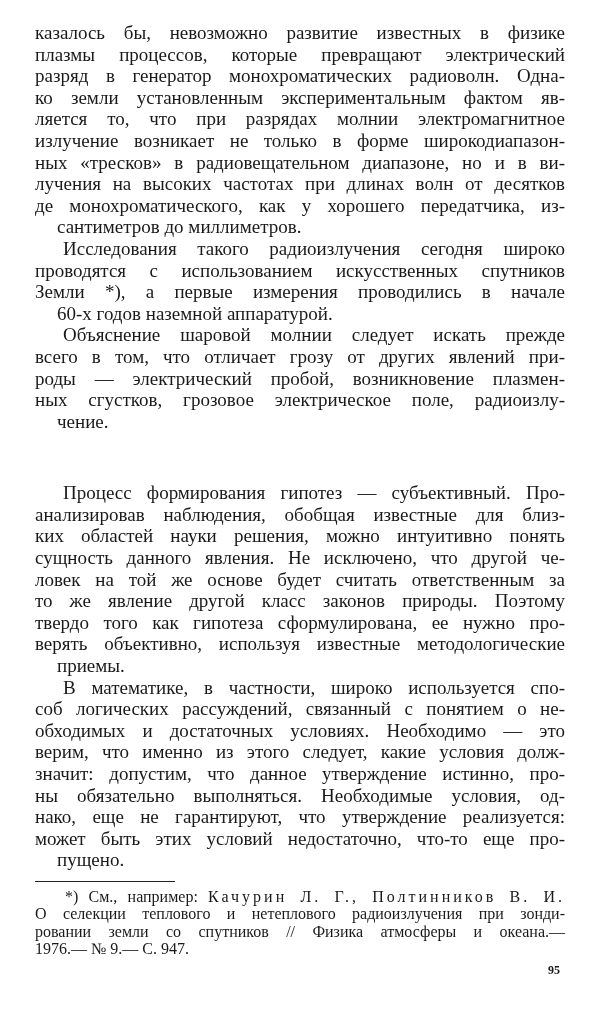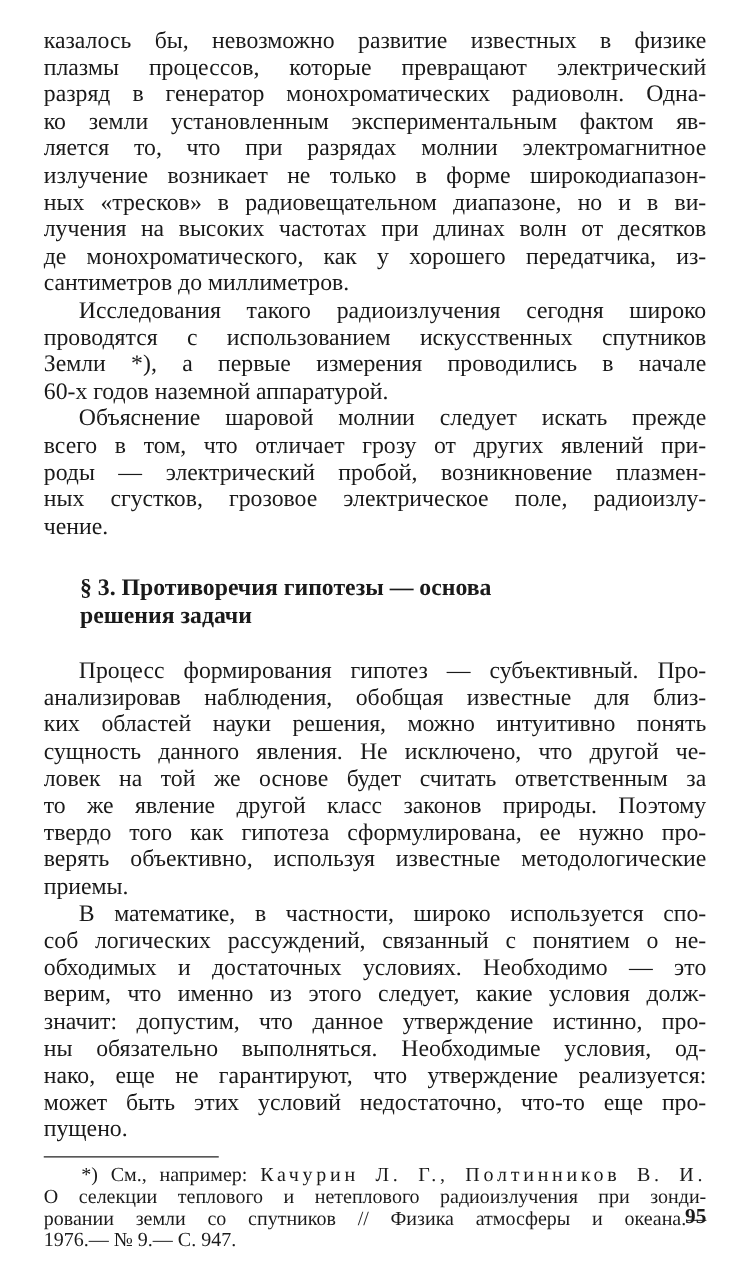"сантиметров до миллиметров." .line.last { margin-left: none -> 22px }
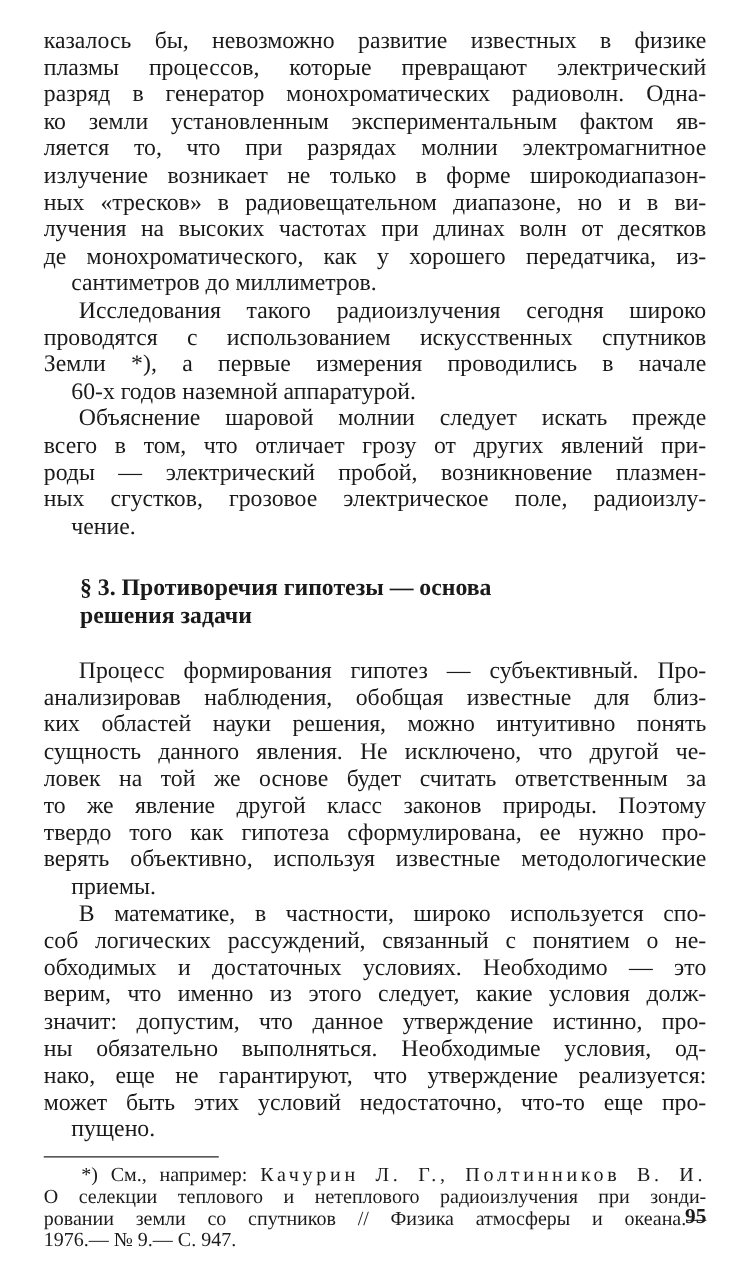"§ 3. Противоречия гипотезы —" div.heading { html: <div> <span>§ 3. Противоречия гипотезы — основа</span> <span>решения задачи</span> </div> -> none }
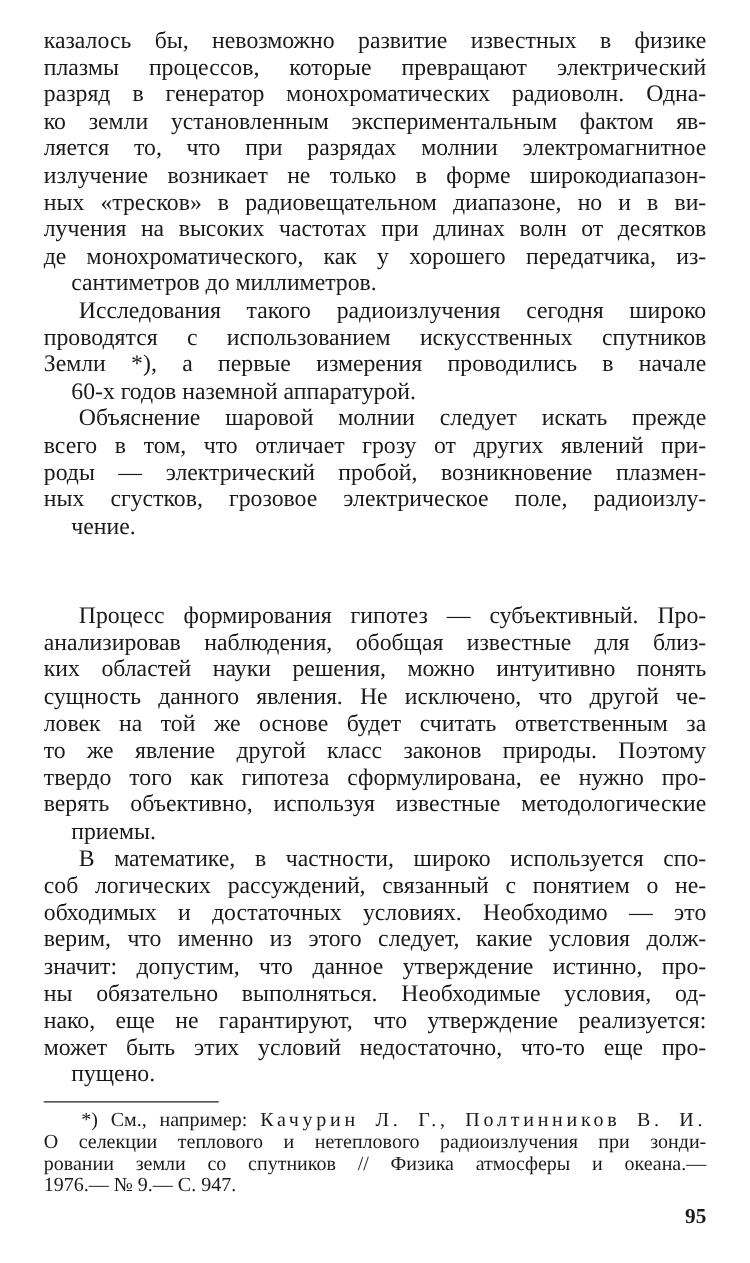"95" .pagenum { font-size: 17px -> 12px }
